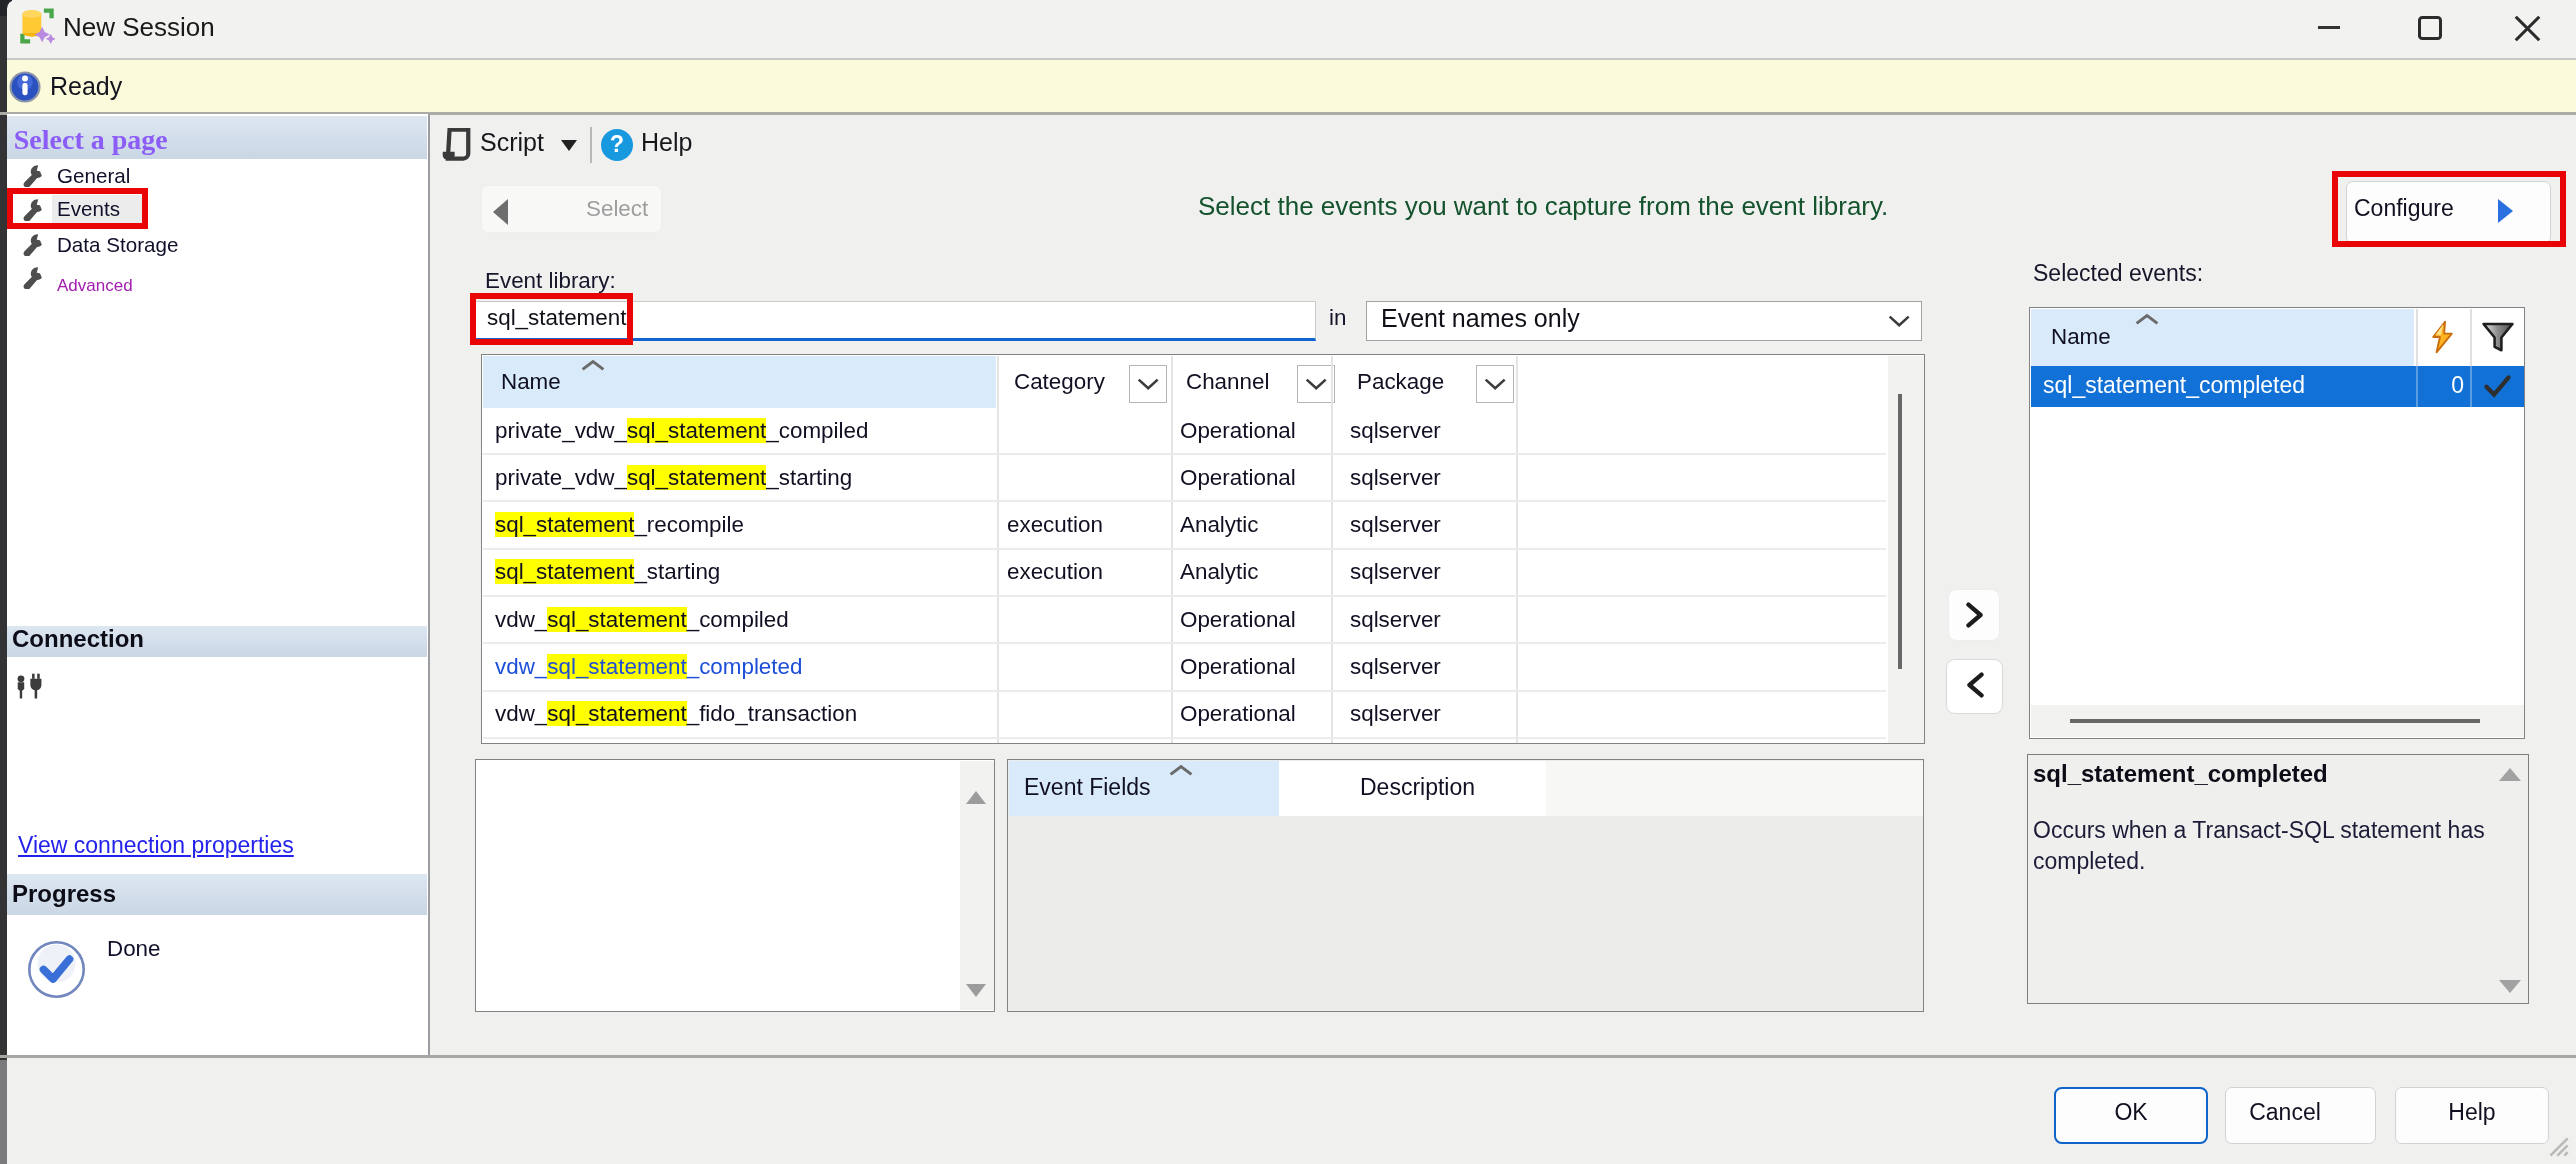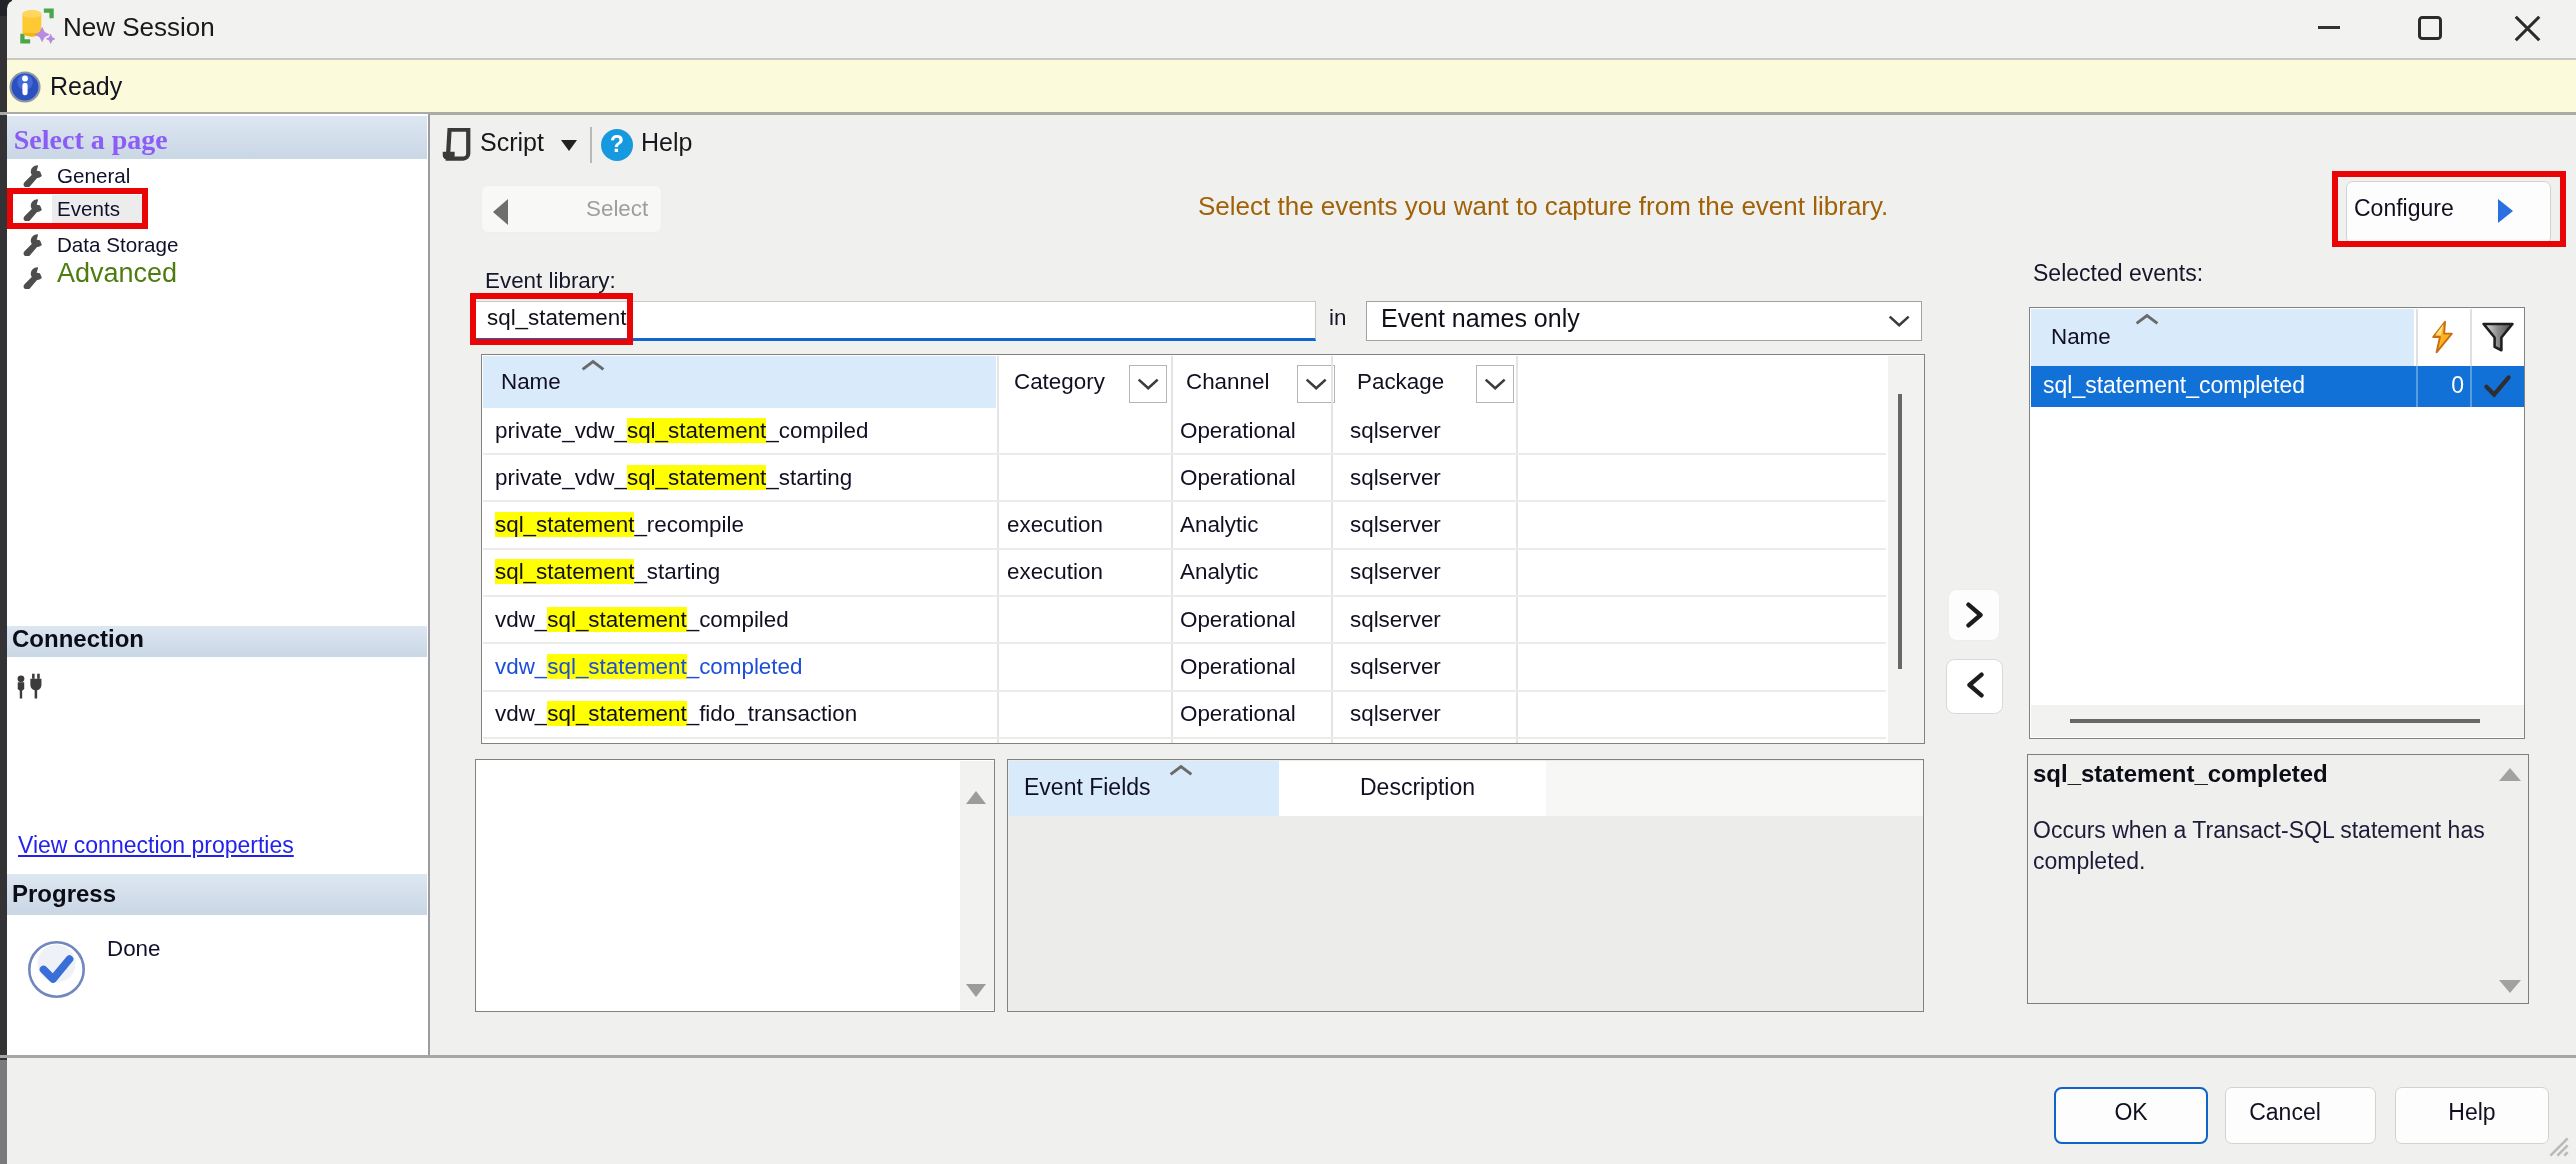"Select the events you want" div.abs { color: #a16207 -> #14532d }
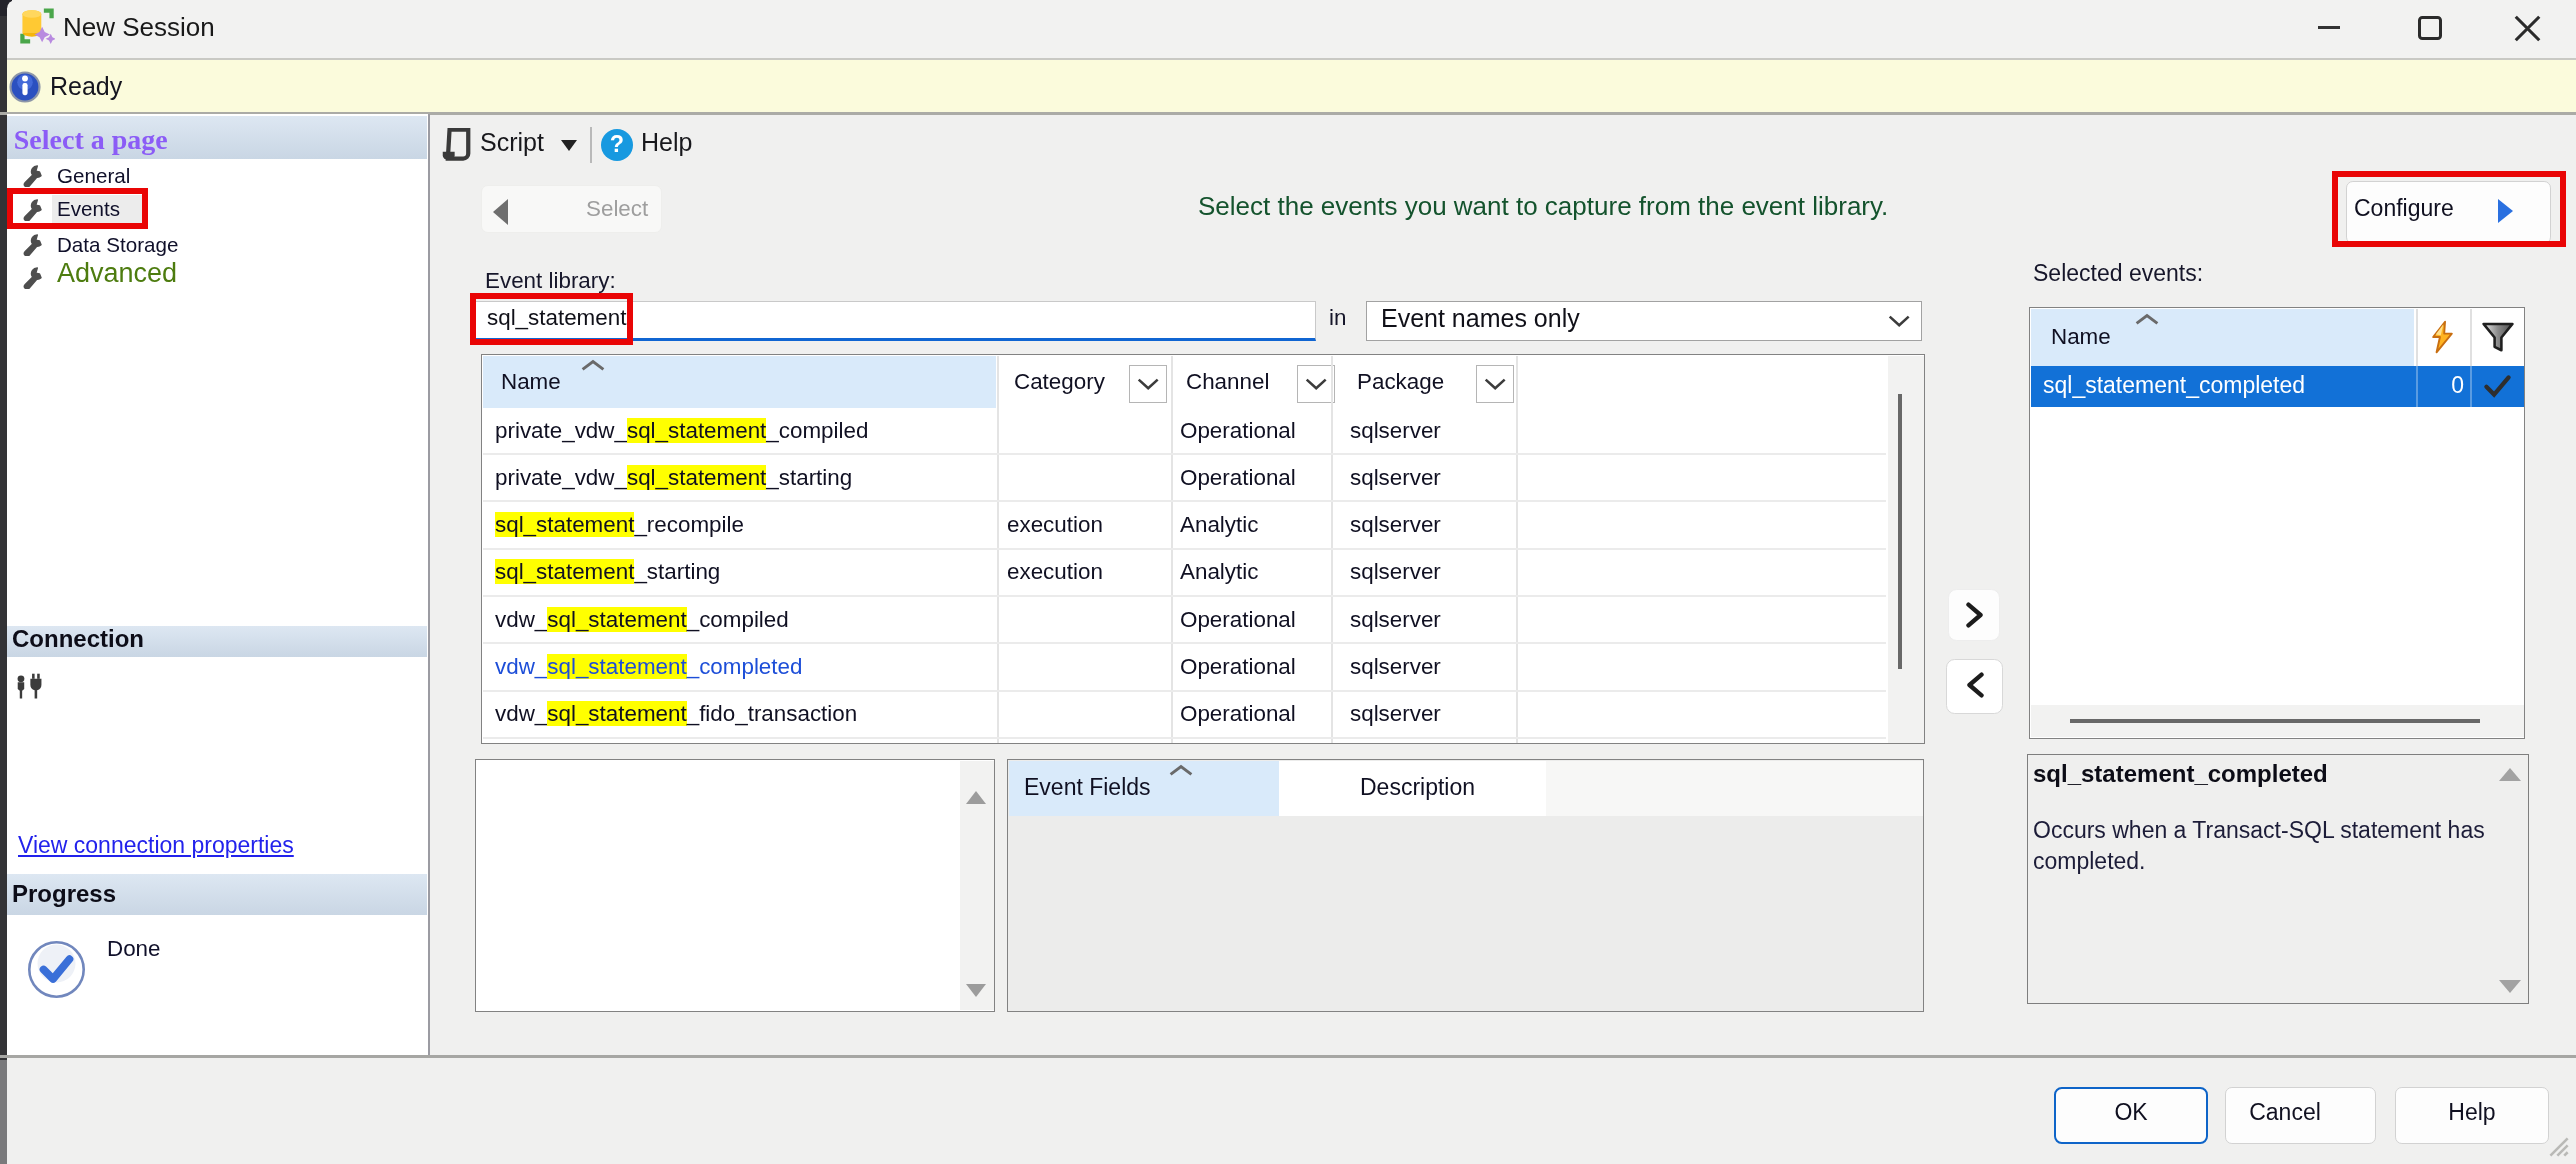"Advanced" div.abs { color: #4d7c0f -> #a21caf; font-size: 27px -> 17px; top: 260px -> 277px }
